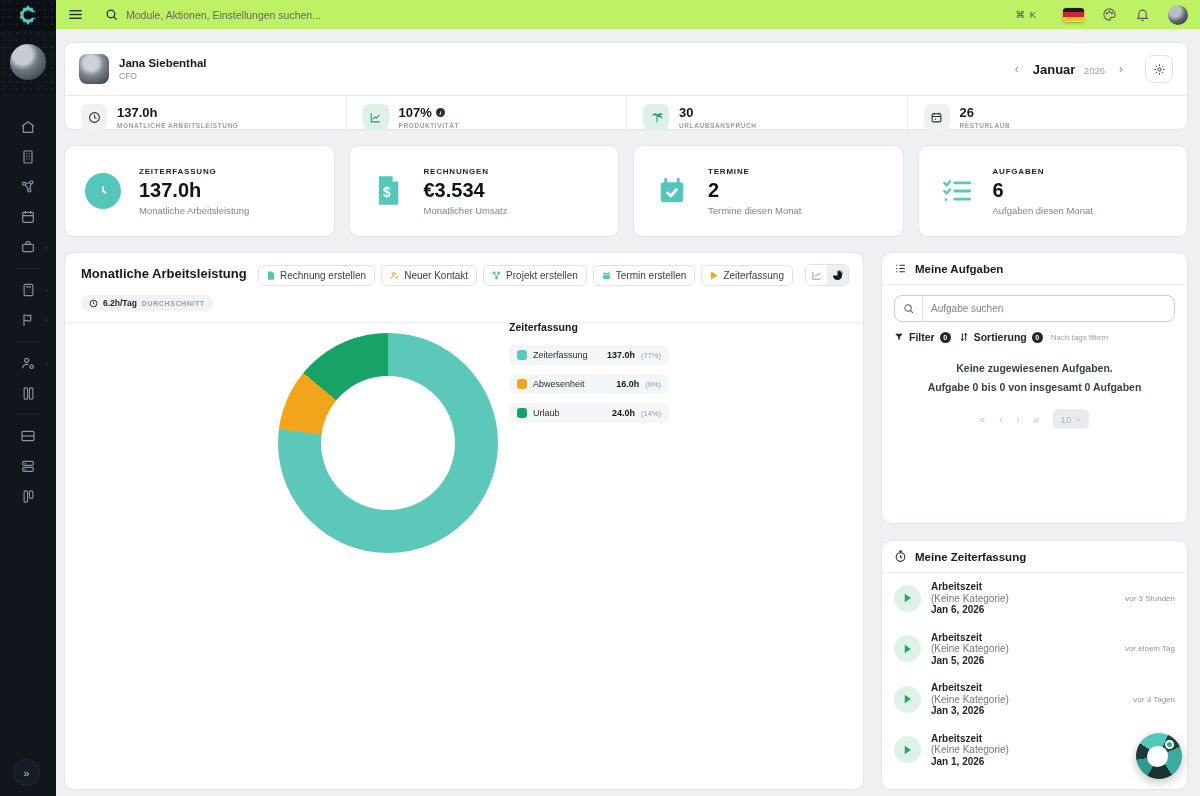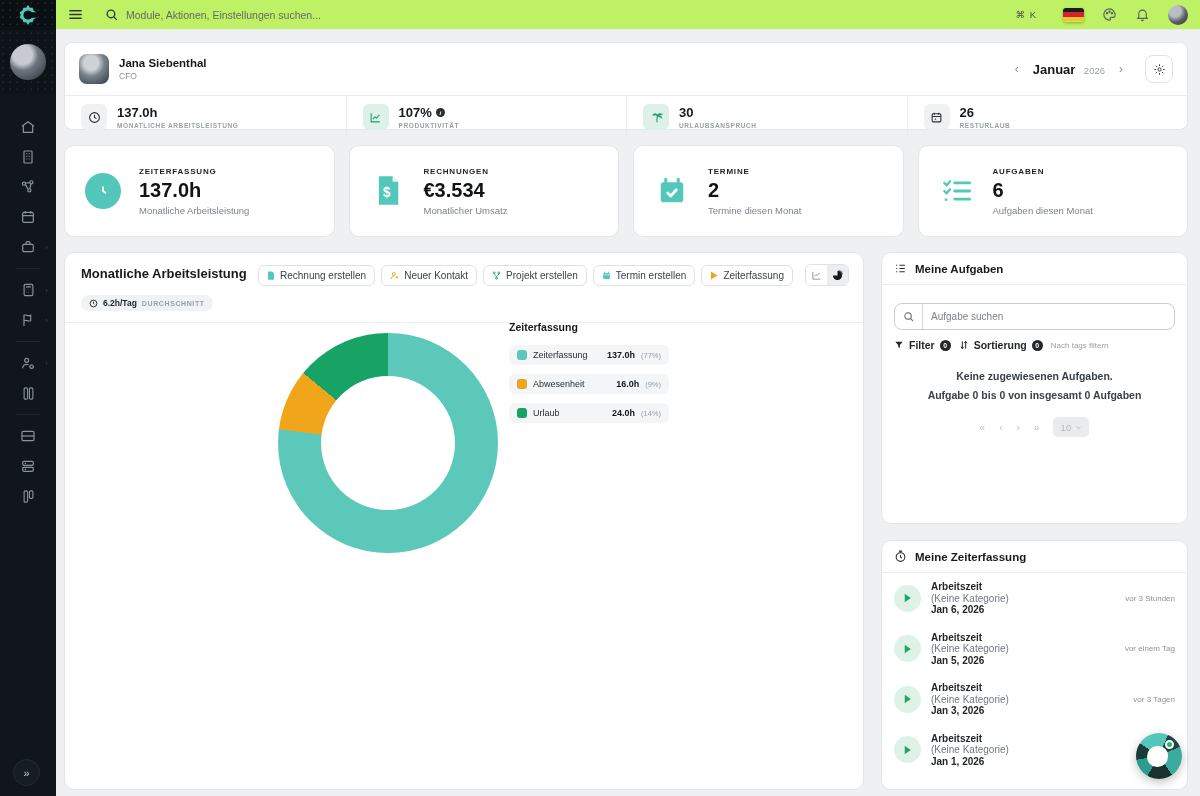"Aufgabe suchen" .task-search { margin: 18px 12px 0 -> 10px 12px 0 }
